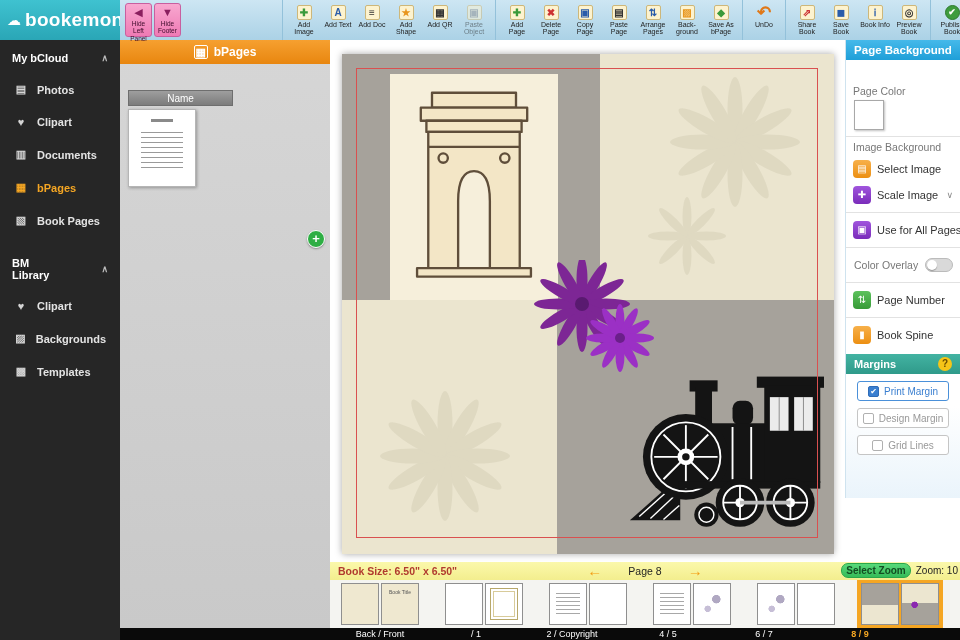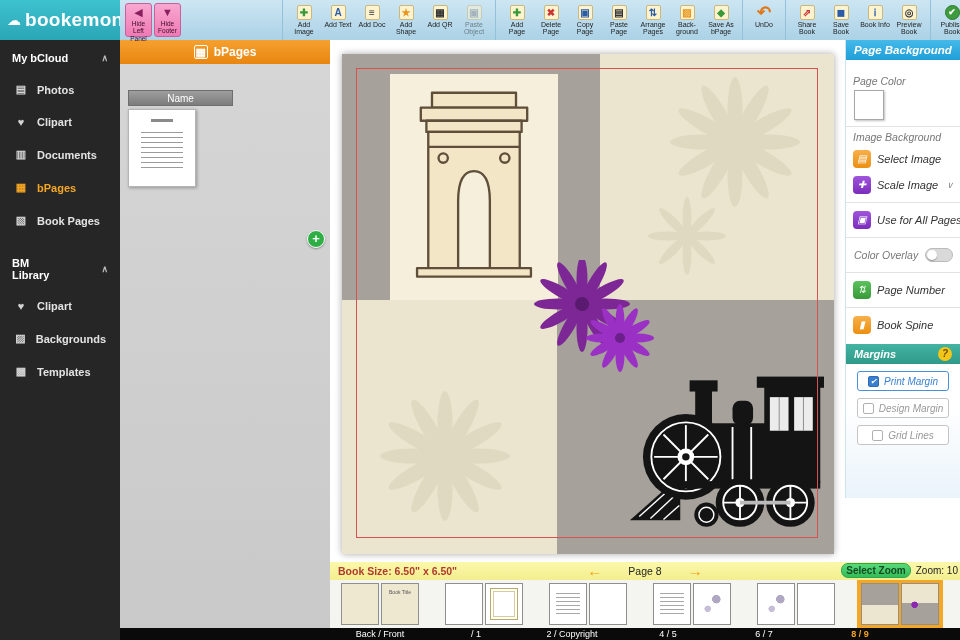"Page Background" .rpanel { font-style: italic -> none }
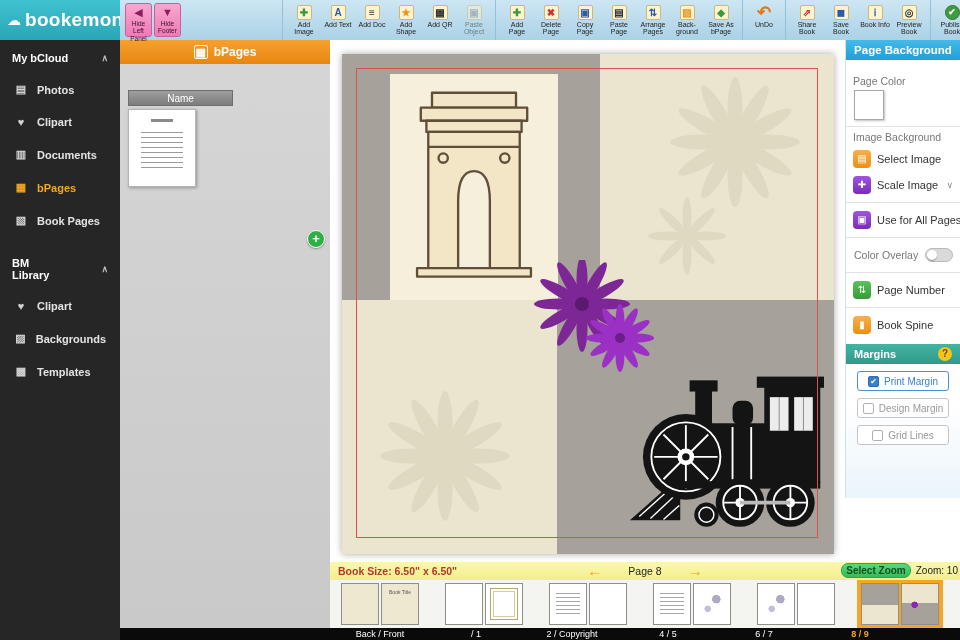"Page Color" .rbody { padding: 12px 6px -> 22px 6px }
